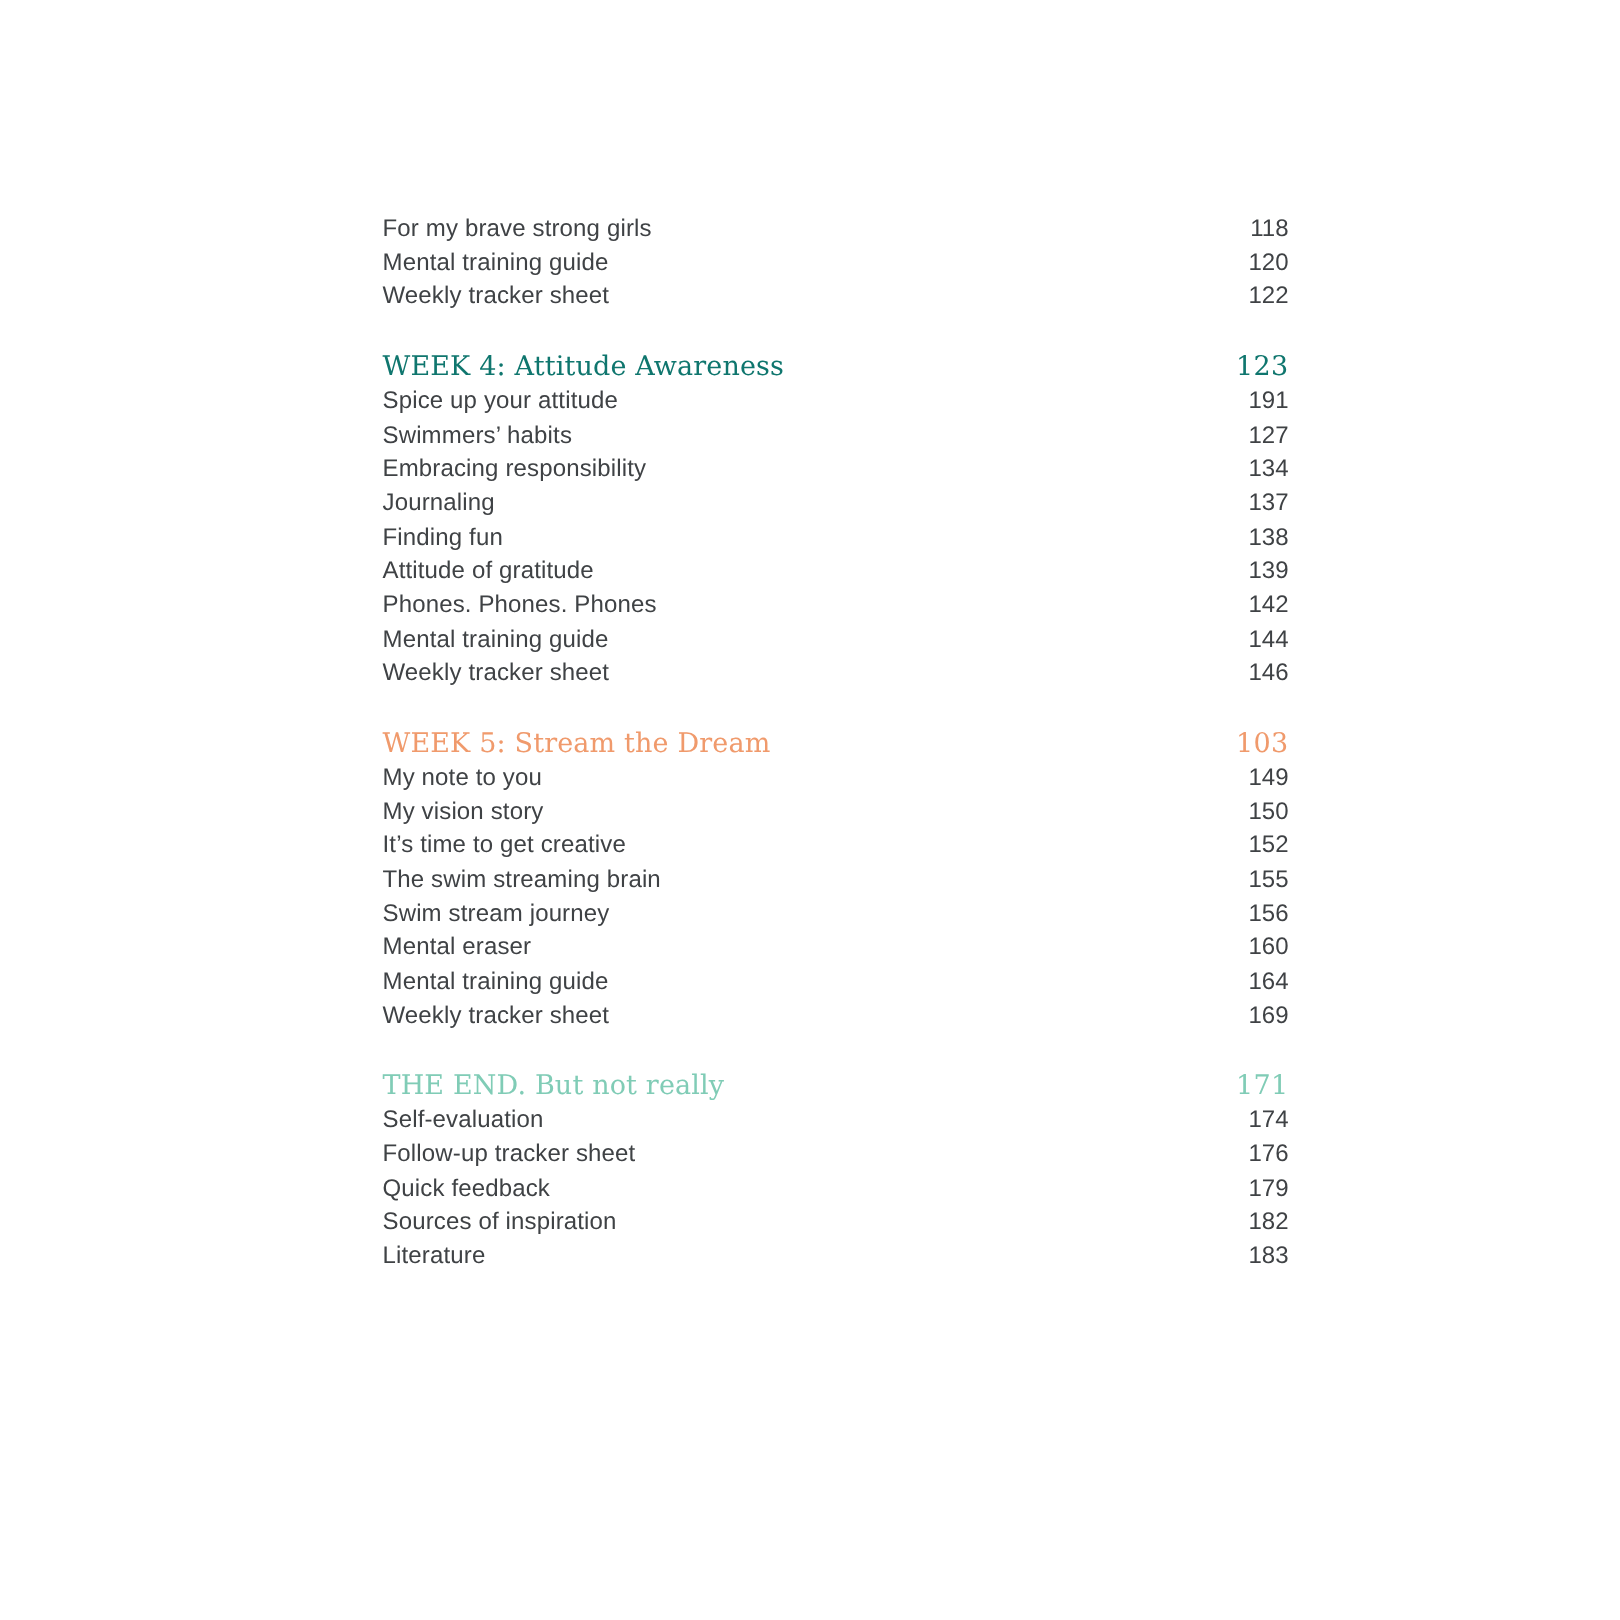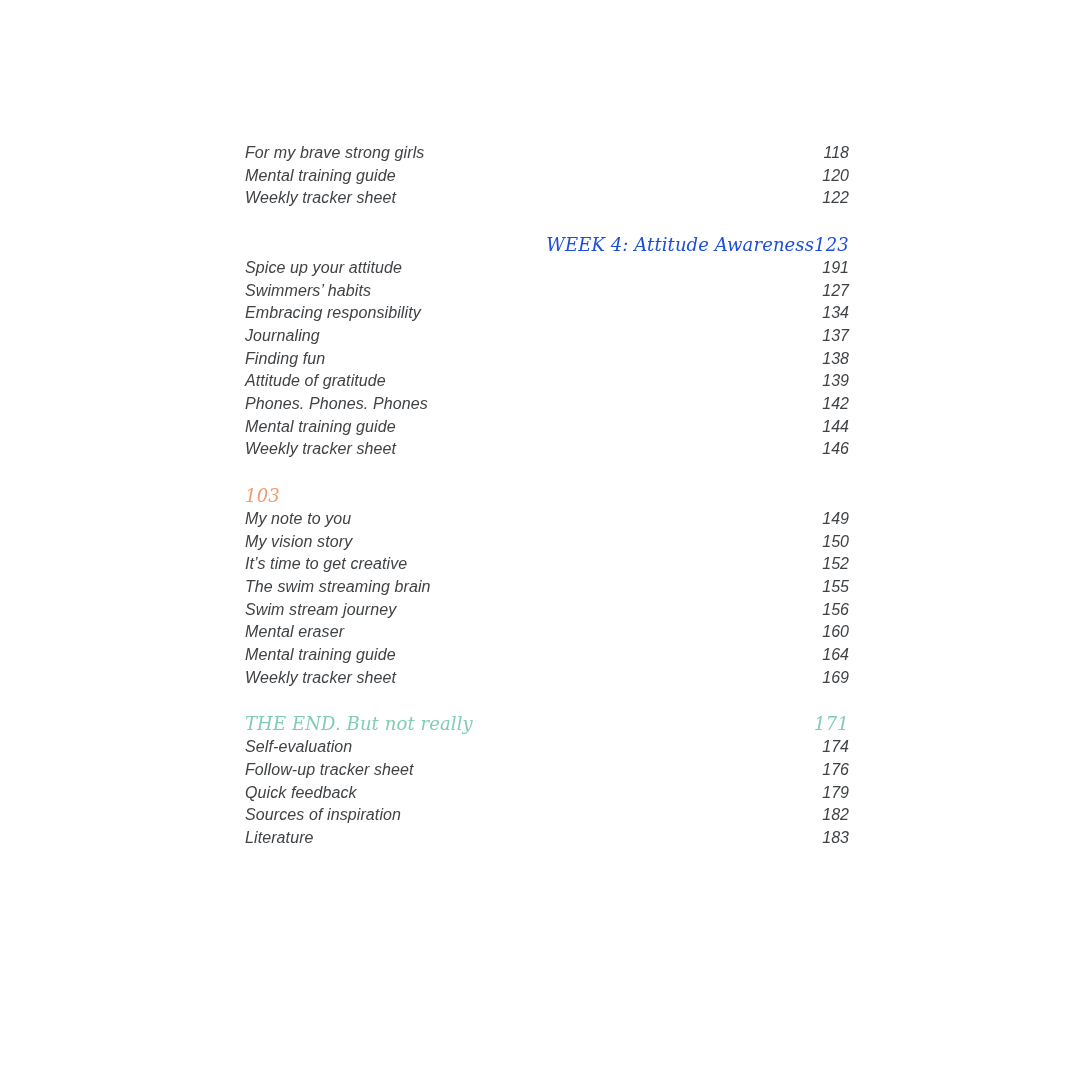"For my brave strong girls" main.toc-page { font-style: italic -> none; left: 245px -> 255px }
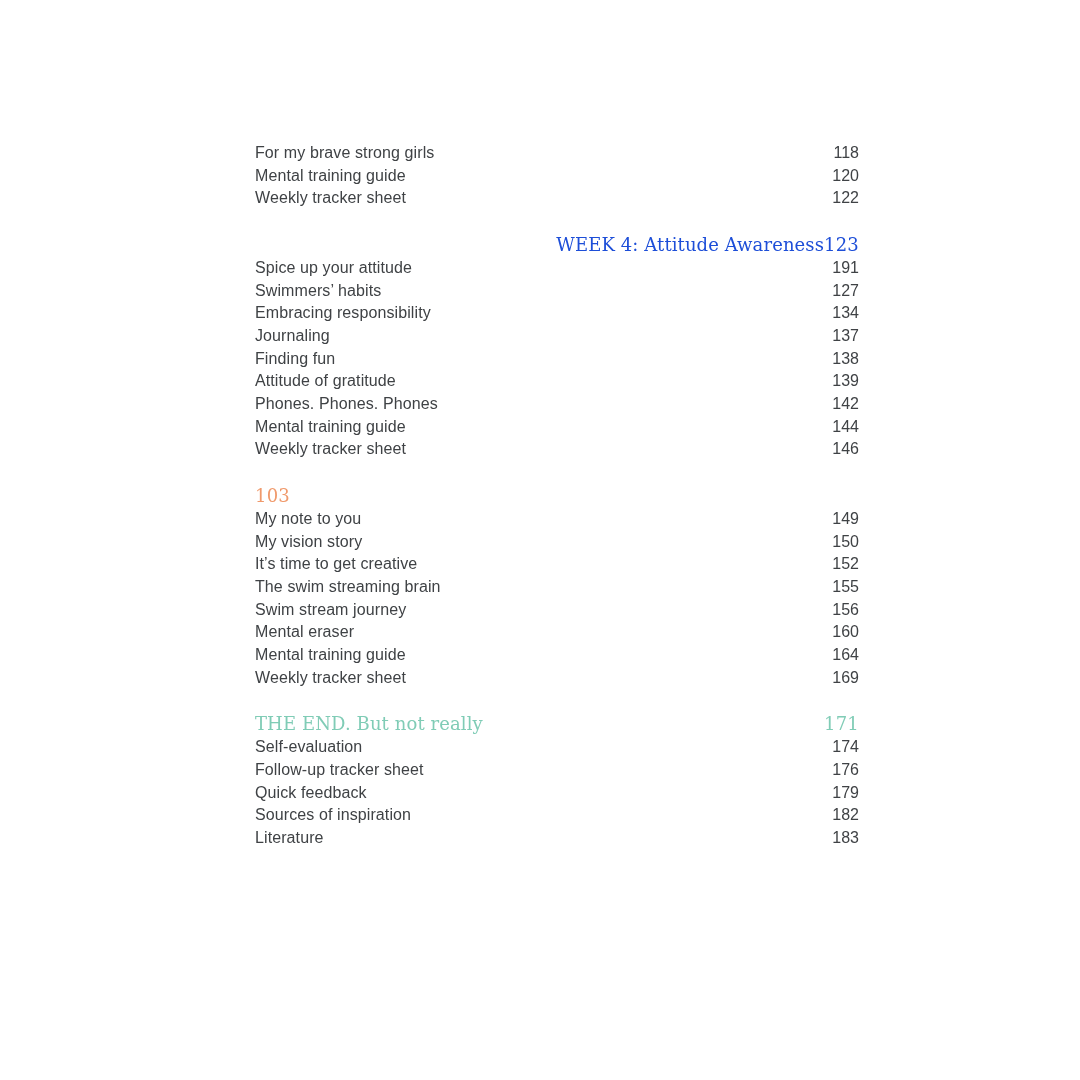"WEEK 4: Attitude Awareness" div.toc-row { color: #1d4ed8 -> #0f766e; justify-content: flex-end -> none }
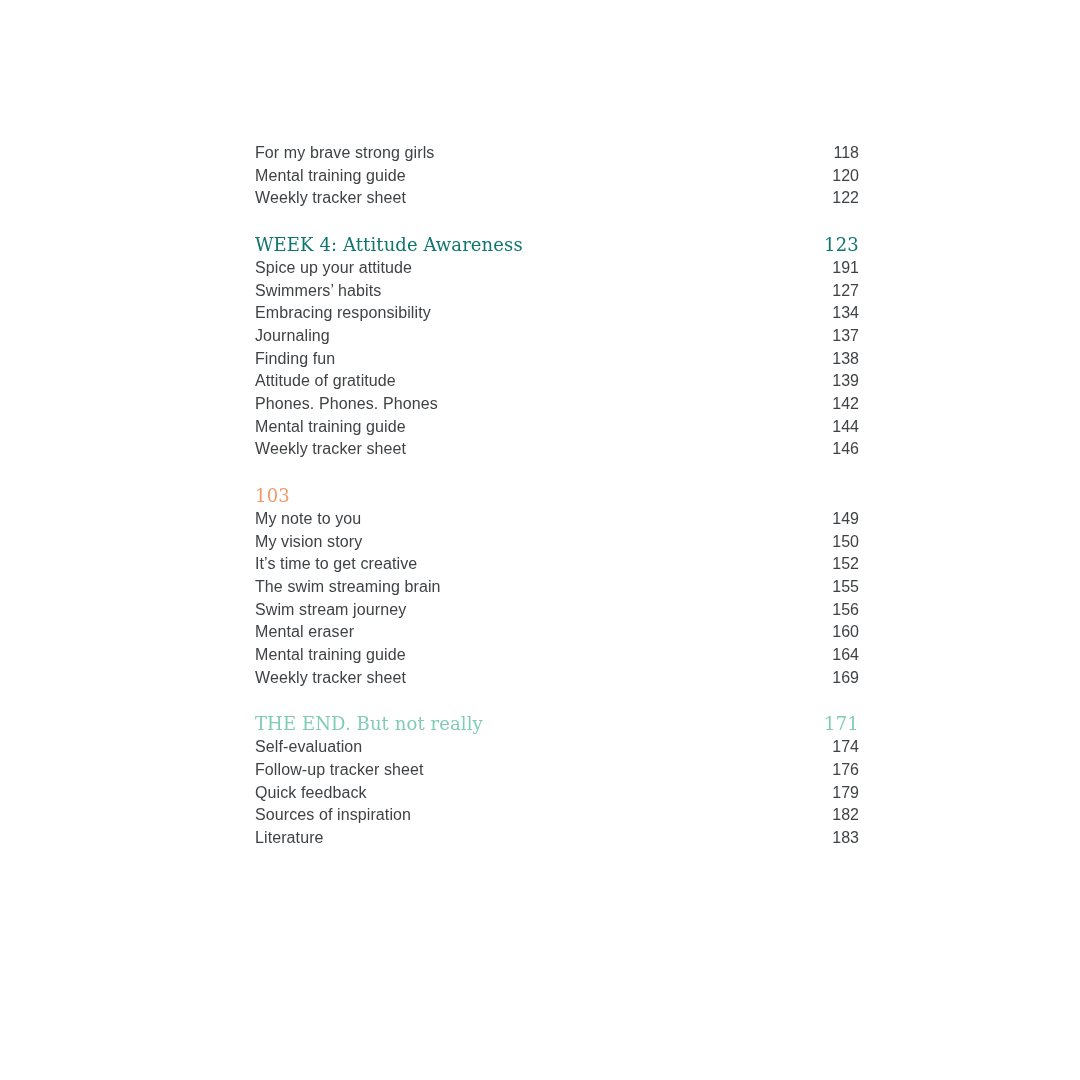"WEEK 5: Stream the Dream" span.entry-label { html: none -> <span>WEEK 5: Stream the Dream</span> }
